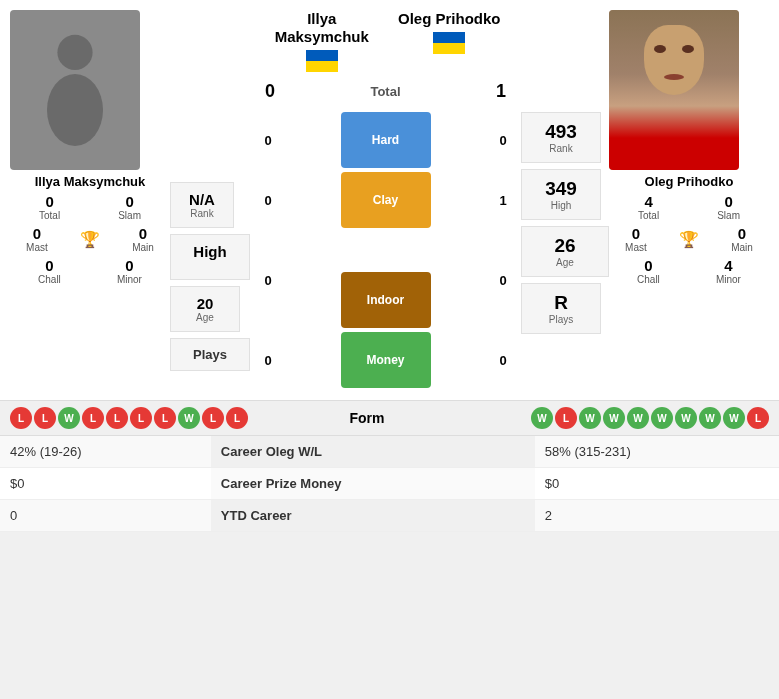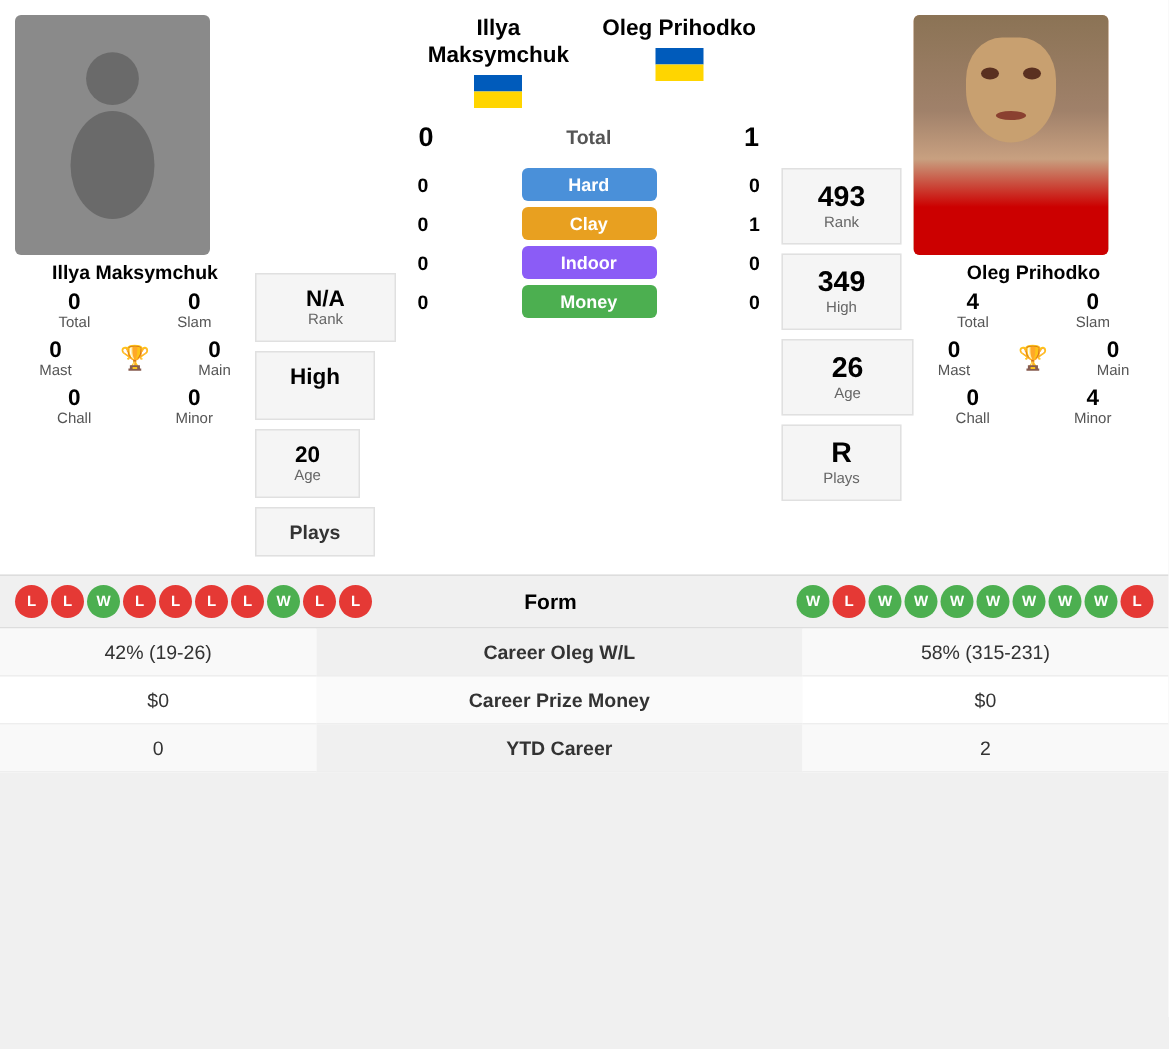"Hard" .surface-btn { padding: 4px 18px -> 21px 18px }
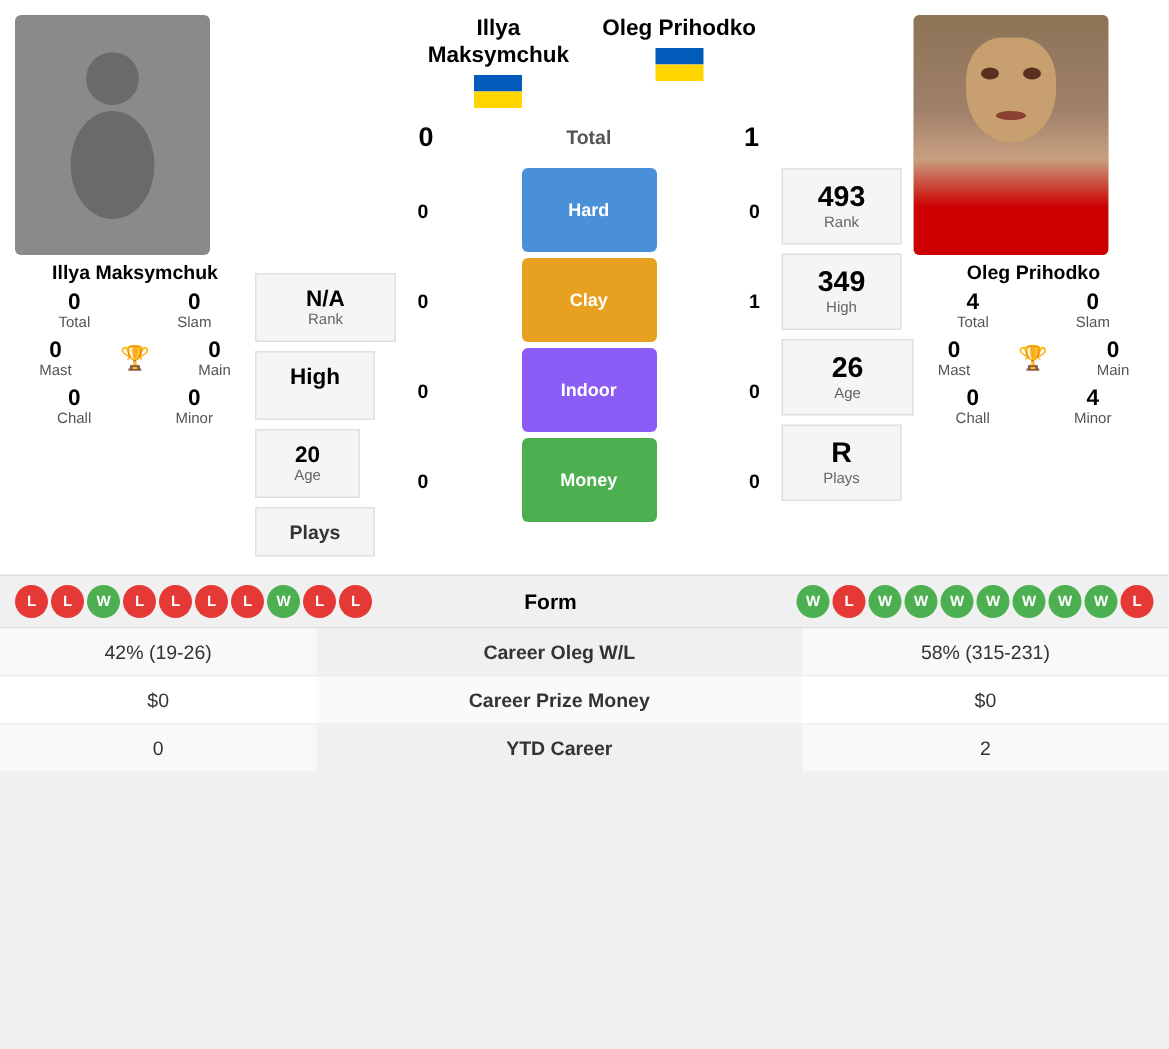"N/A" div.info-panel { width: 94px -> 64px }
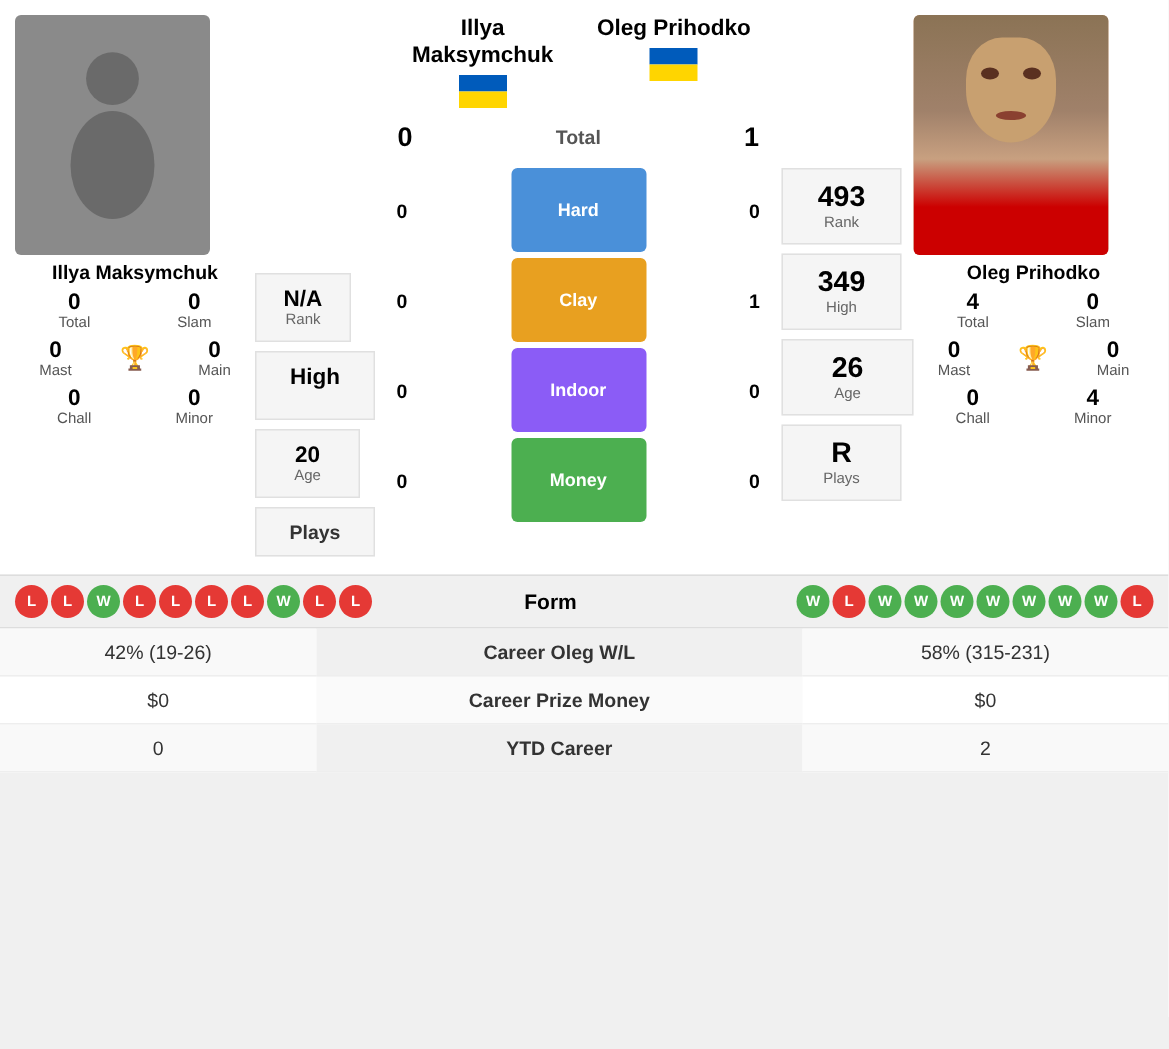"Indoor" .surface-indoor { background: #8b5cf6 -> #a16207; margin-top: none -> 40px }
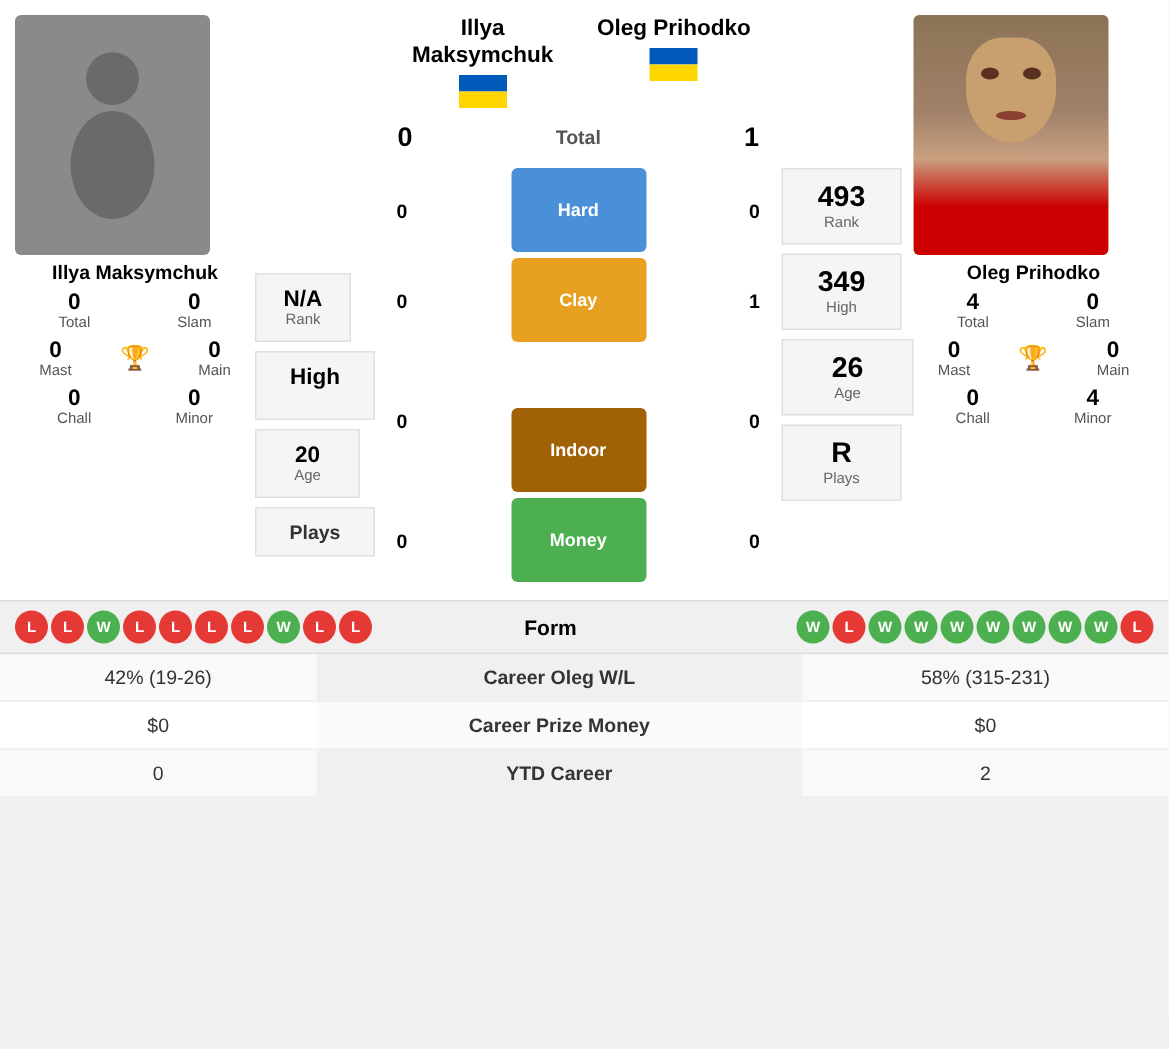"42% (19-26)" .stats-table td { text-align: center -> left }
